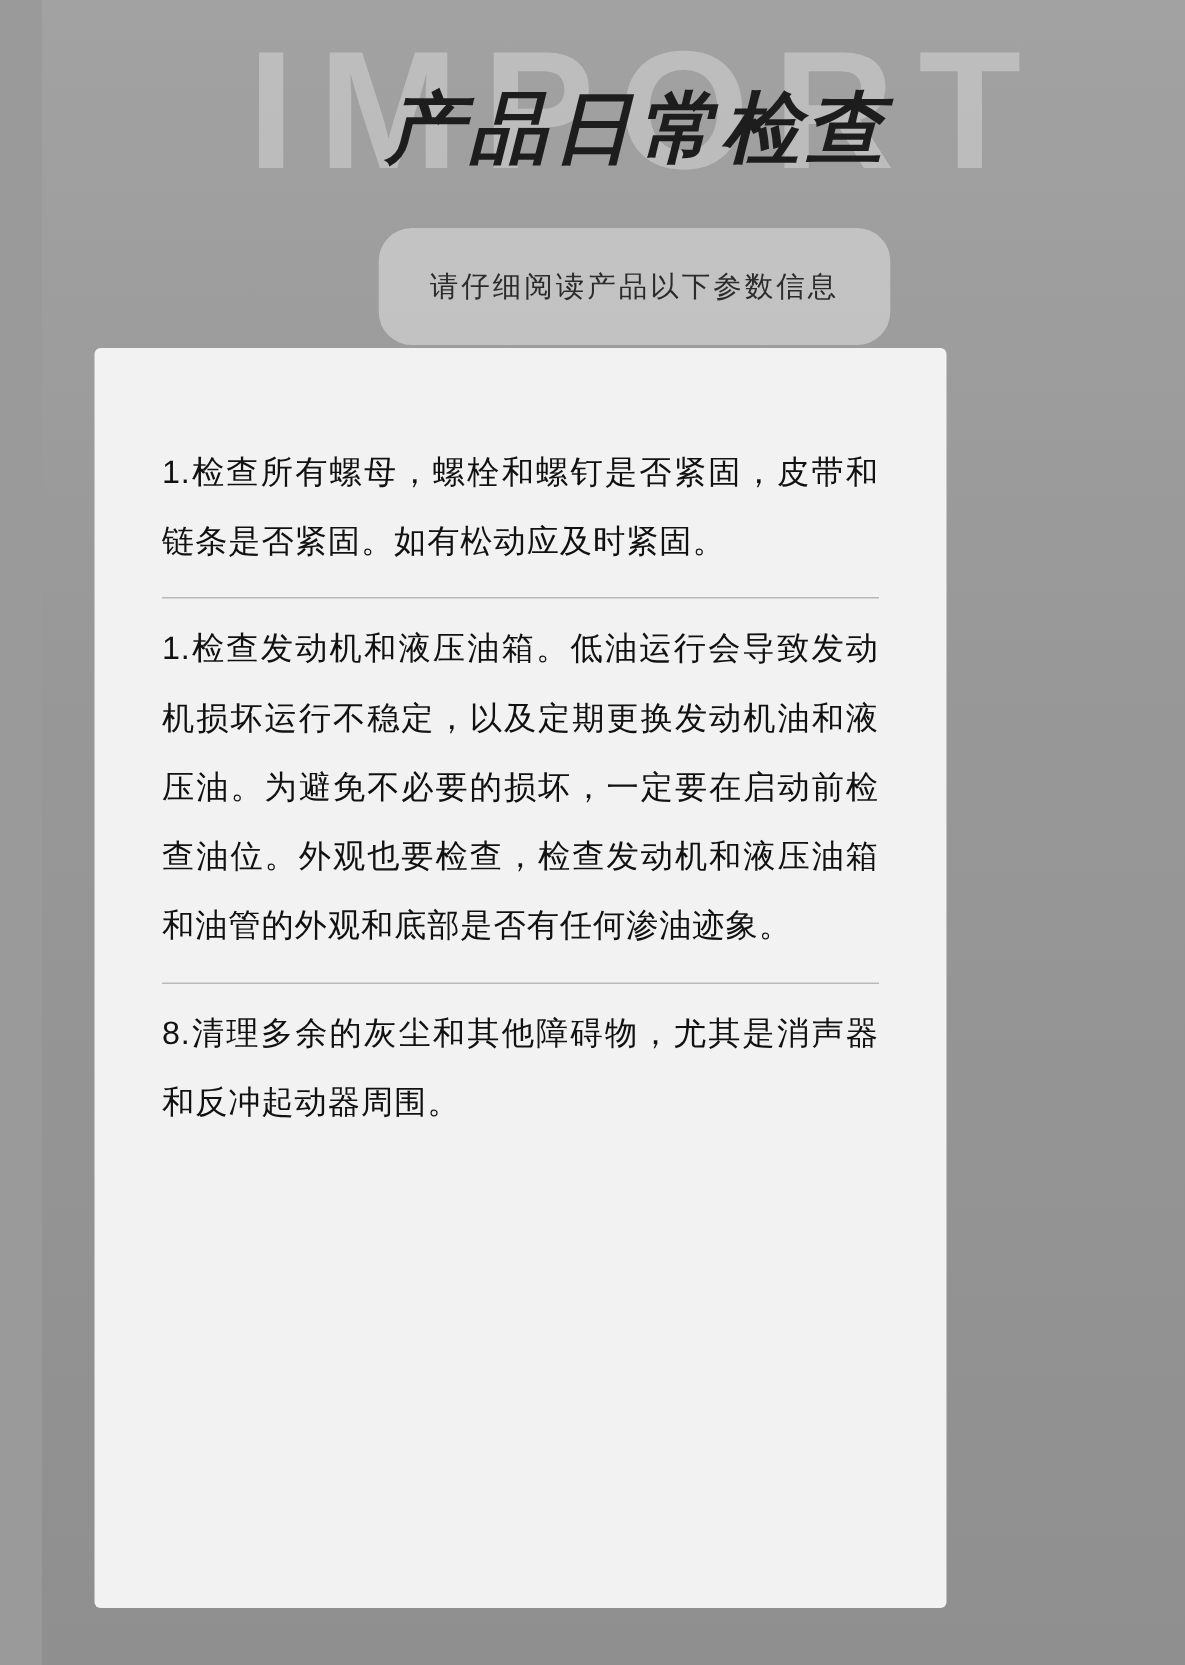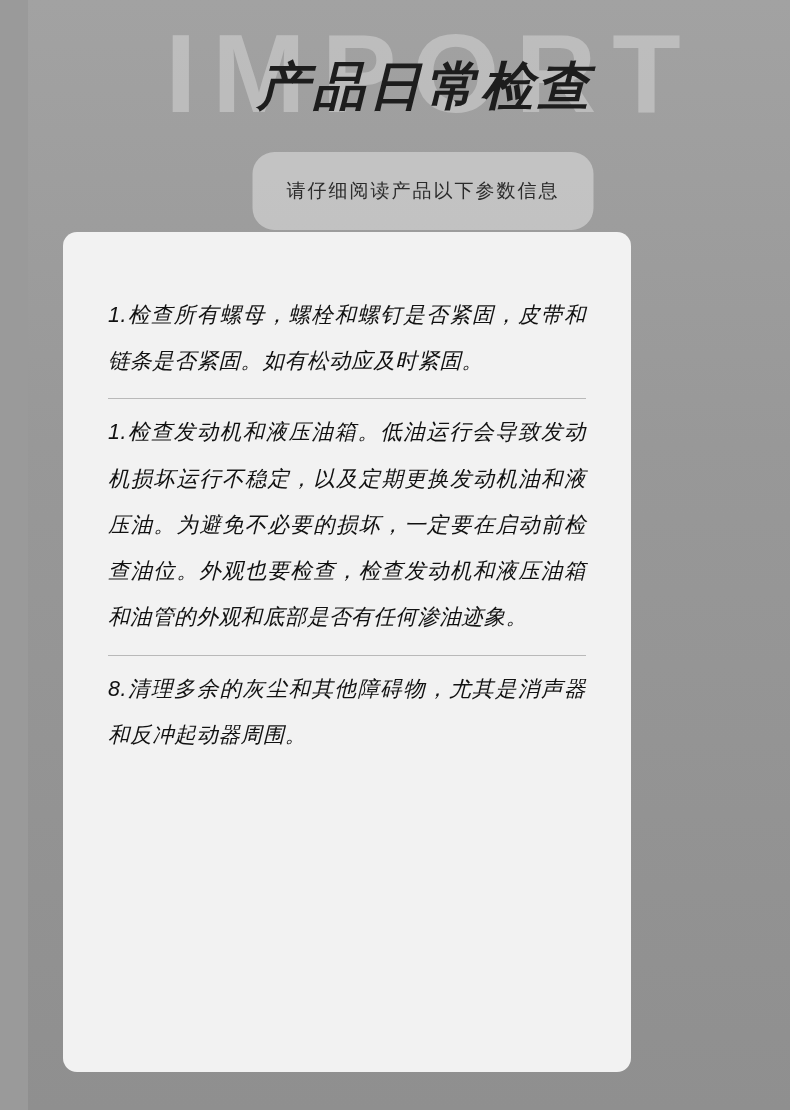"1.检查所有螺母，螺栓和螺钉是否紧固，皮带和链条是否紧固。如有松动应及时紧固。" .card { border-radius: 14px -> 4px; font-style: italic -> none }
